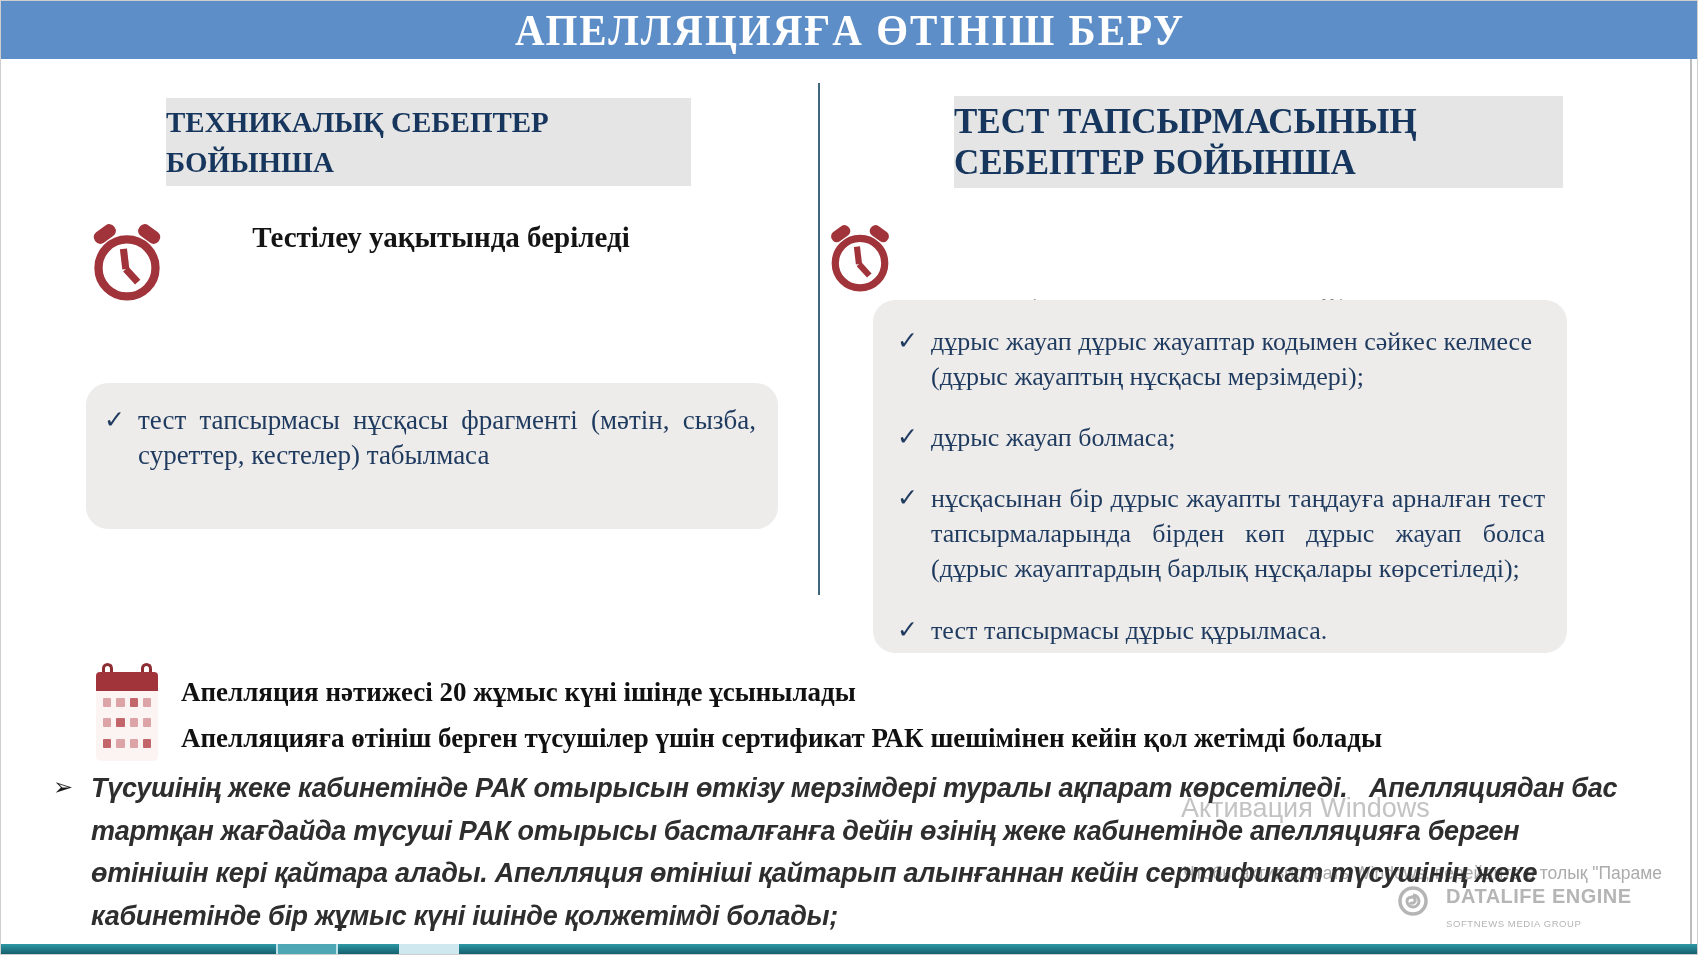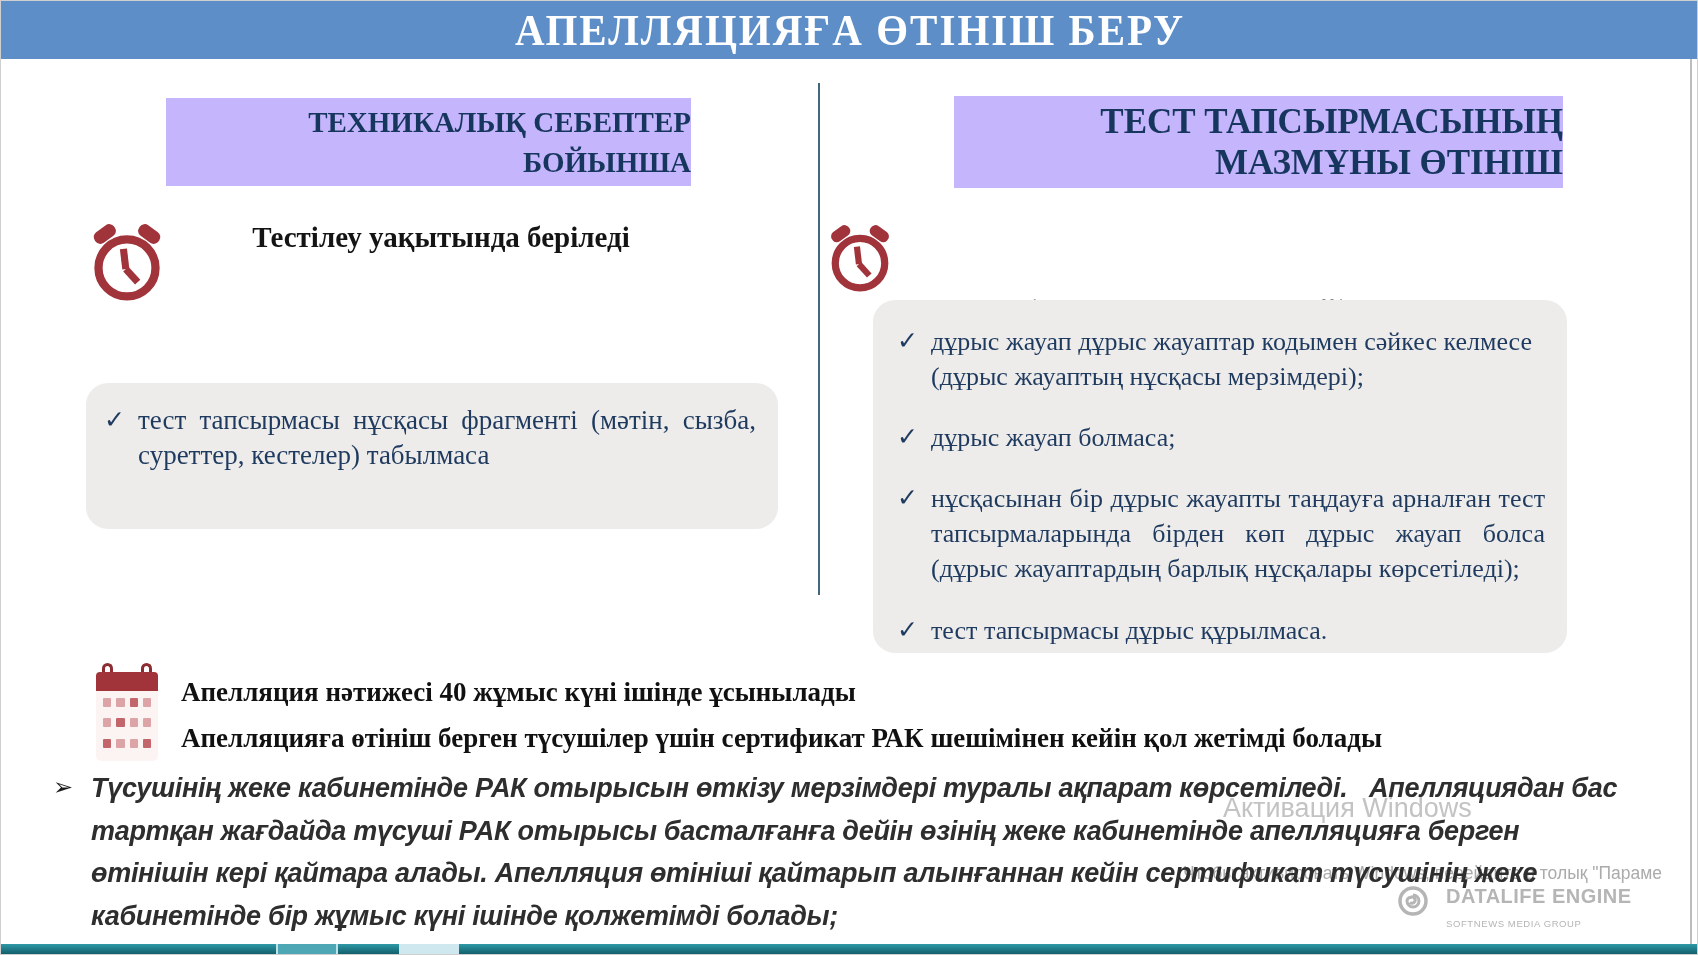"ТЕХНИКАЛЫҚ СЕБЕПТЕР" .colhead { background: #c4b5fd -> #e5e5e5; text-align: right -> left }
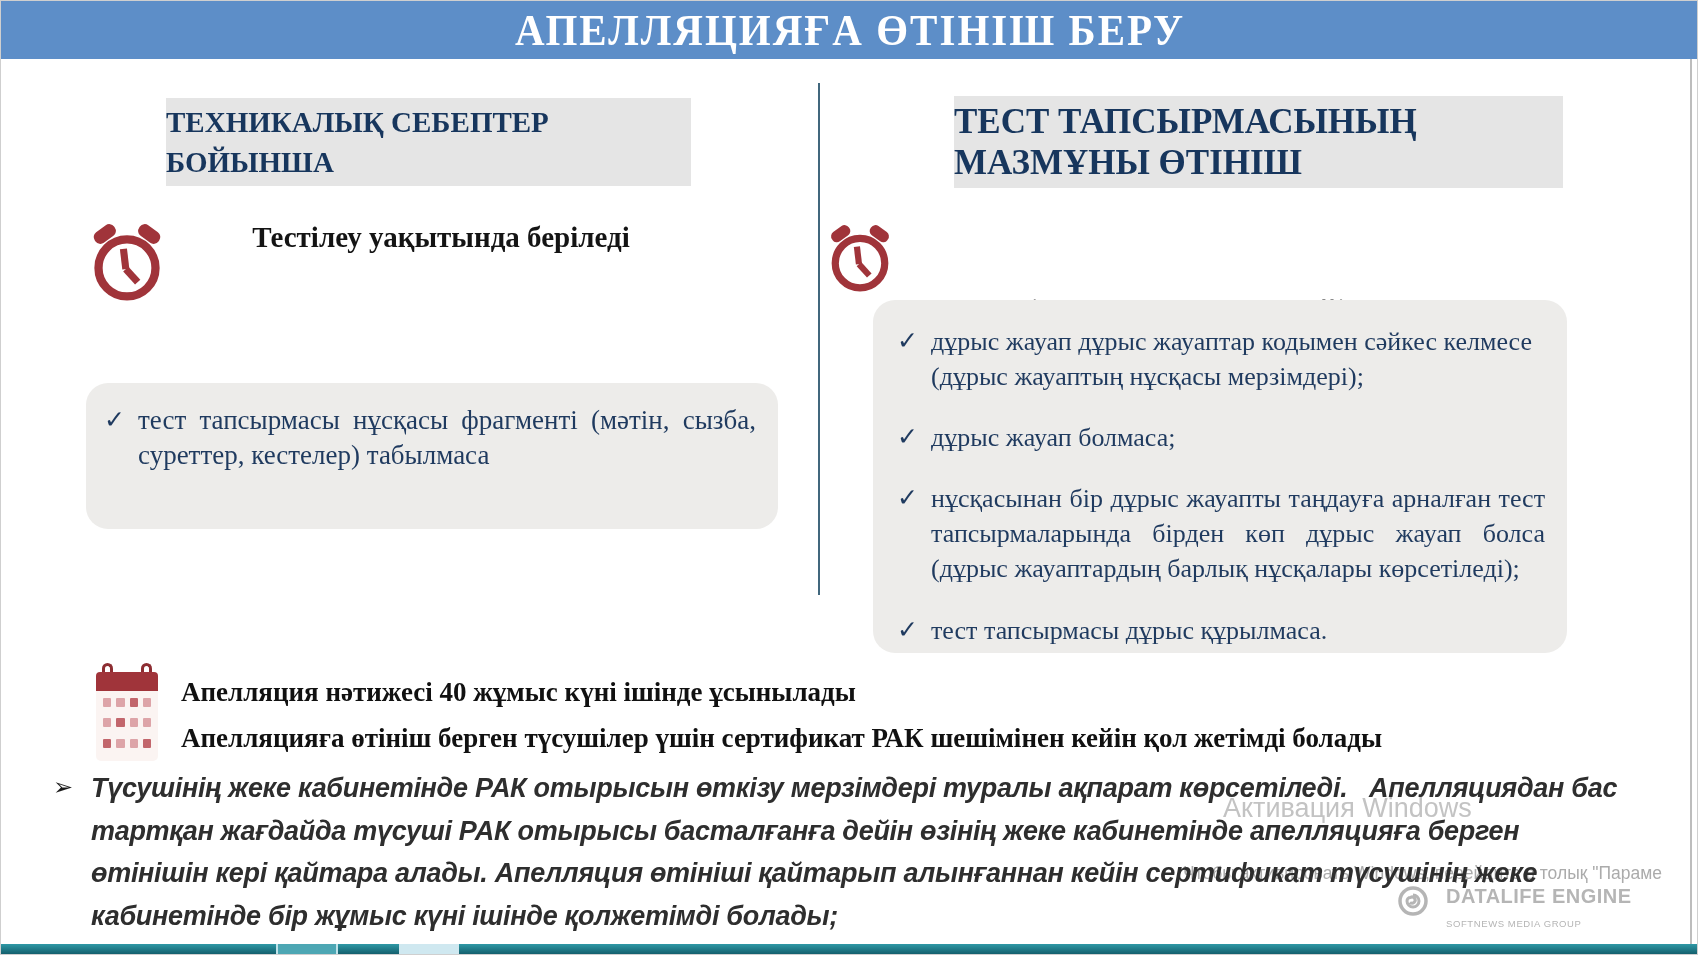"МАЗМҰНЫ ӨТІНІШ" div { text: МАЗМҰНЫ ӨТІНІШ -> СЕБЕПТЕР БОЙЫНША }
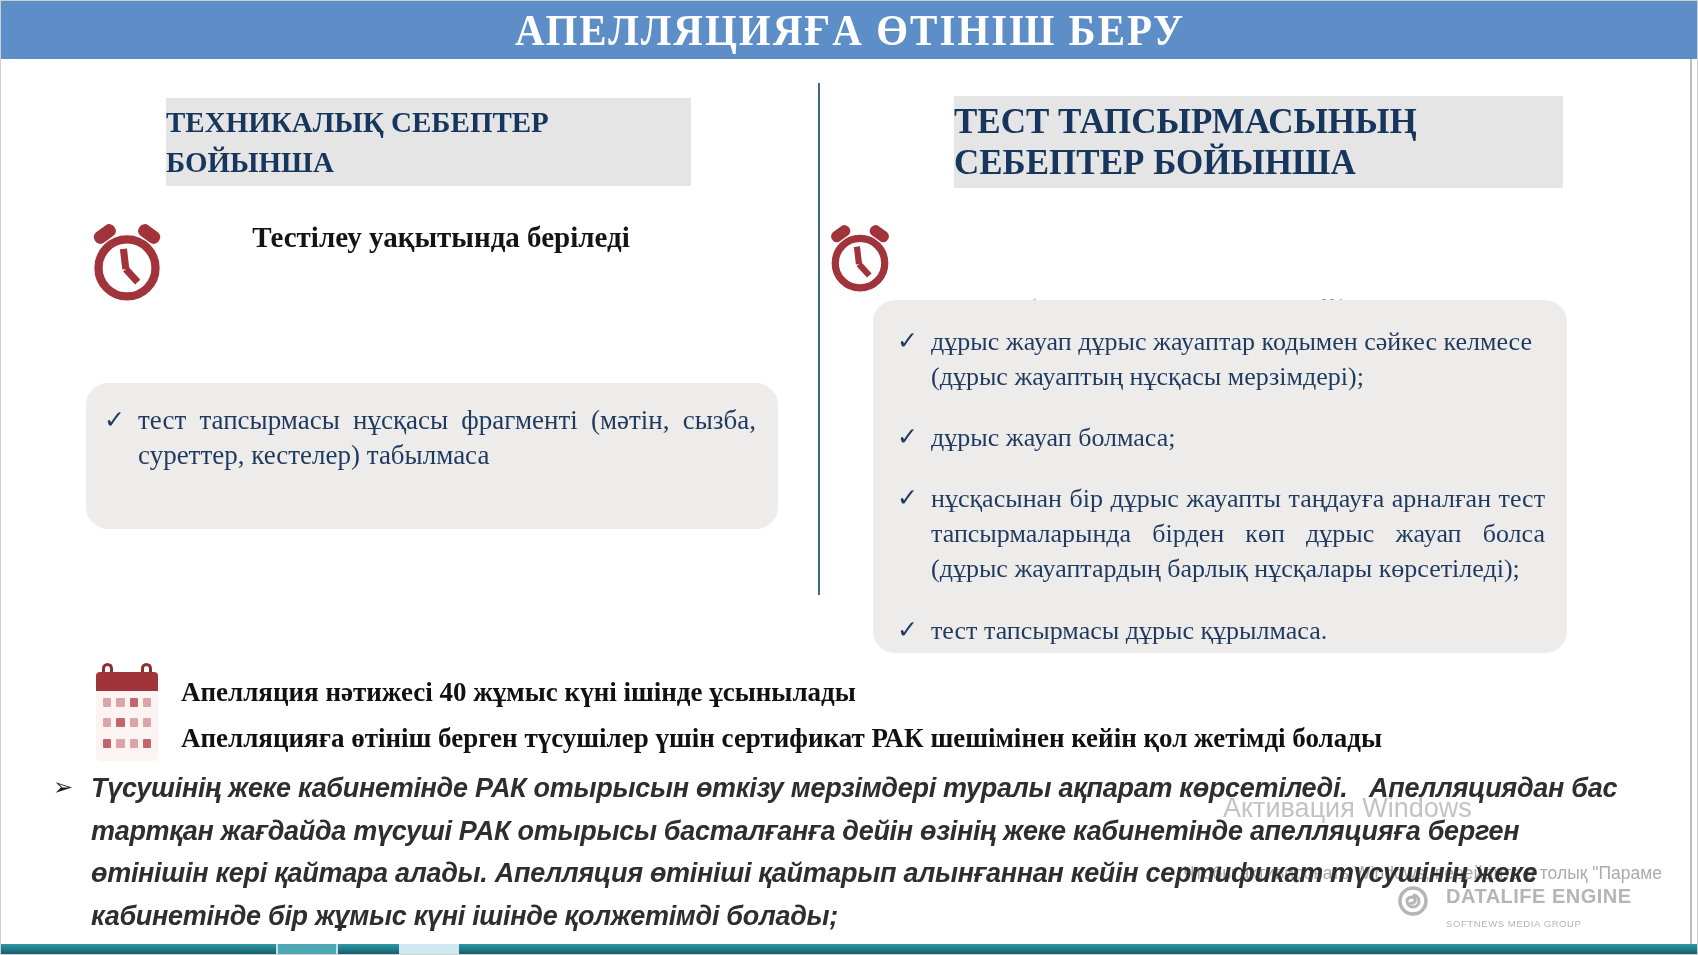"Апелляция нәтижесі 40 жұмыс күні" div { text: 40 -> 20 }
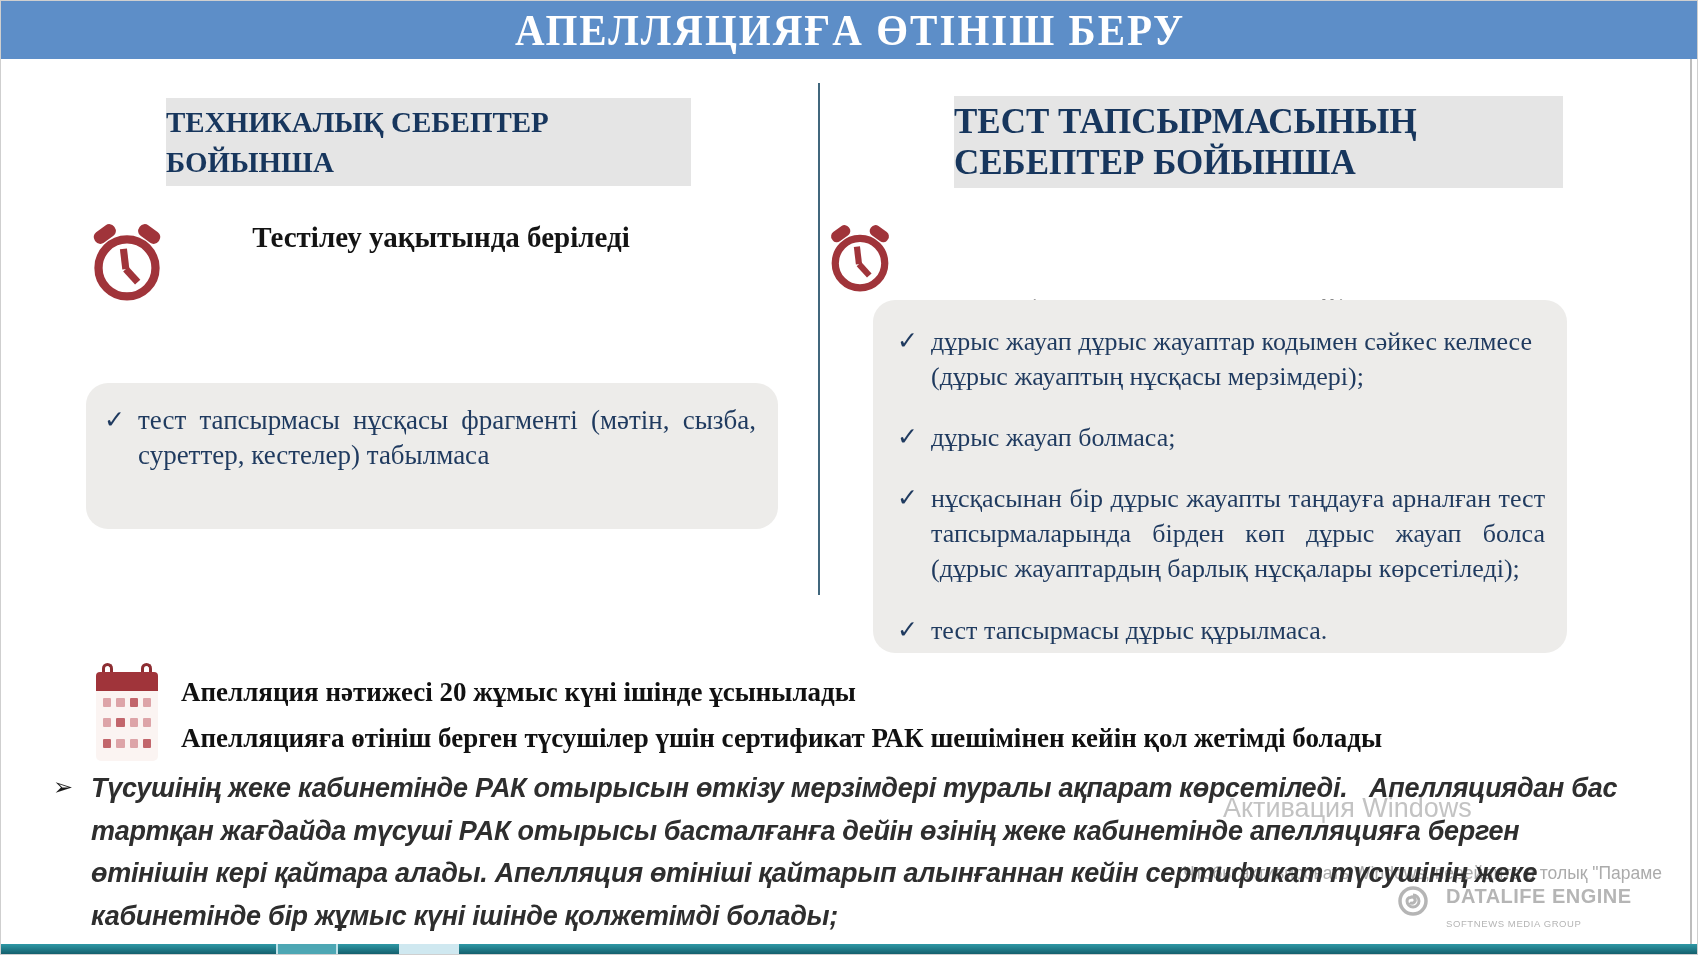"Активация Windows" .wm.l1 { margin-left: 42px -> none }
